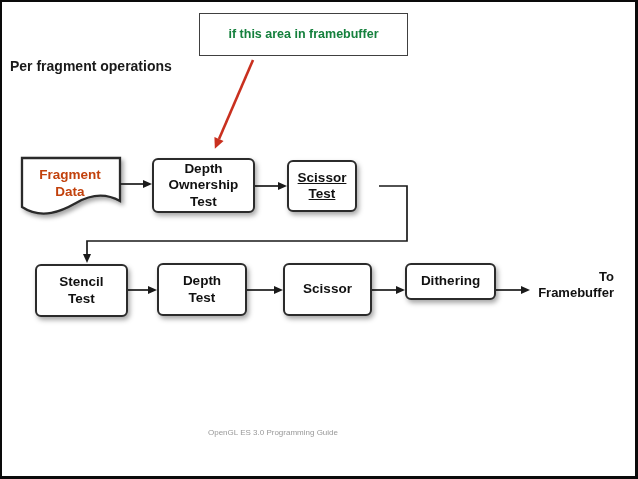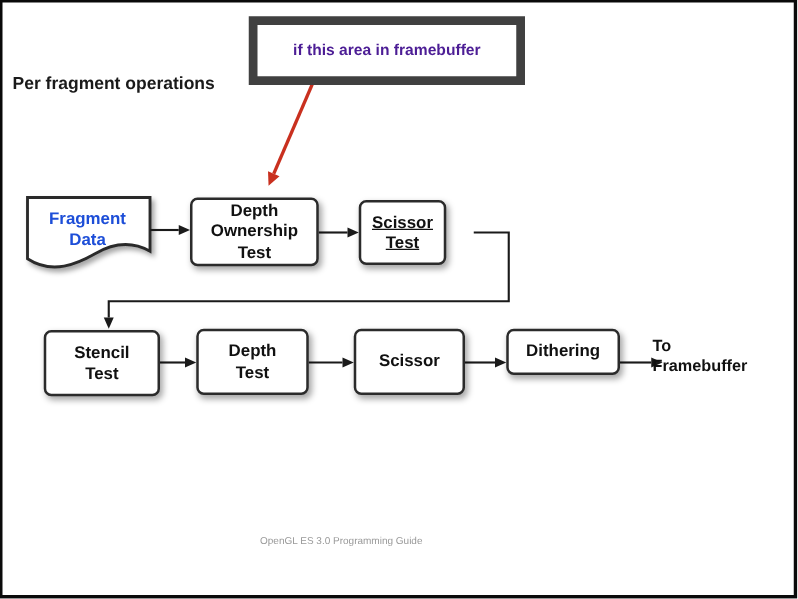"if this area in framebuffer" .callout { border: 7px solid #404040 -> 1px solid #404040; color: #4c1d95 -> #15803d }
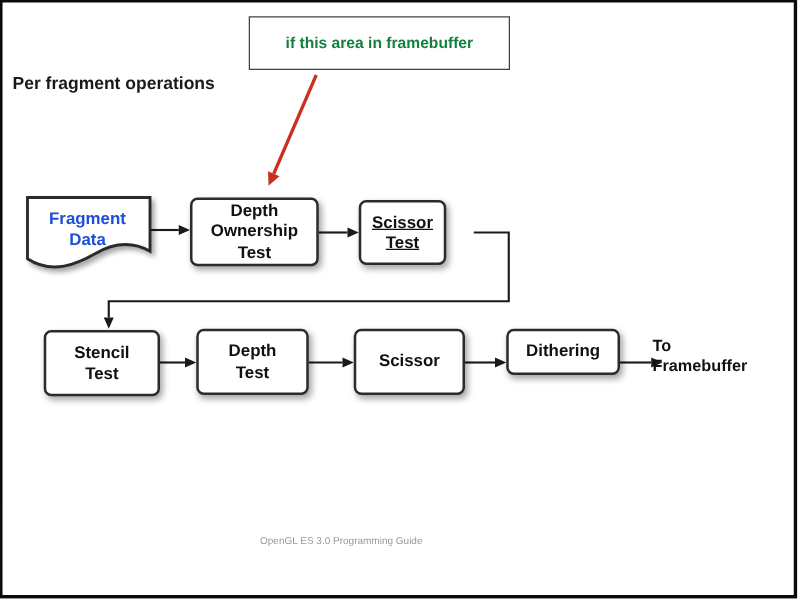"Fragment" .doc-label { color: #1d4ed8 -> #c2410c }
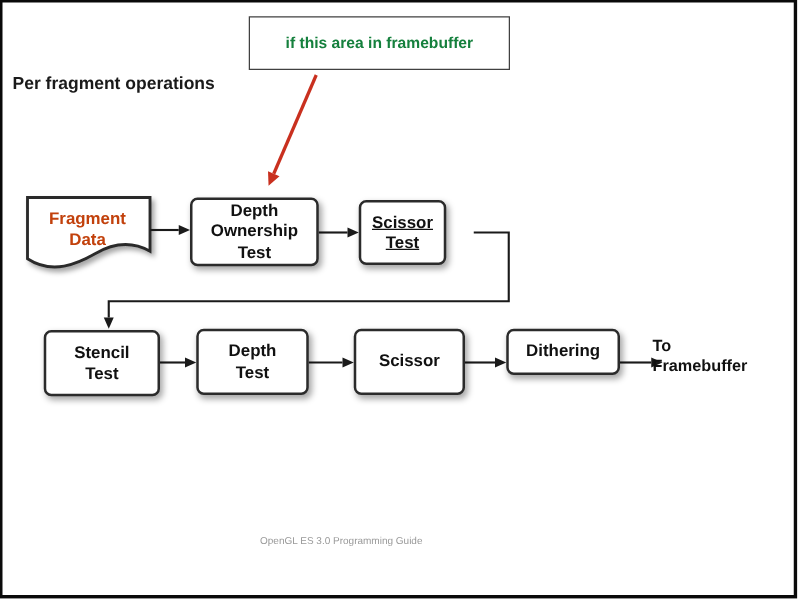"To" .end-label { text-align: left -> right }
